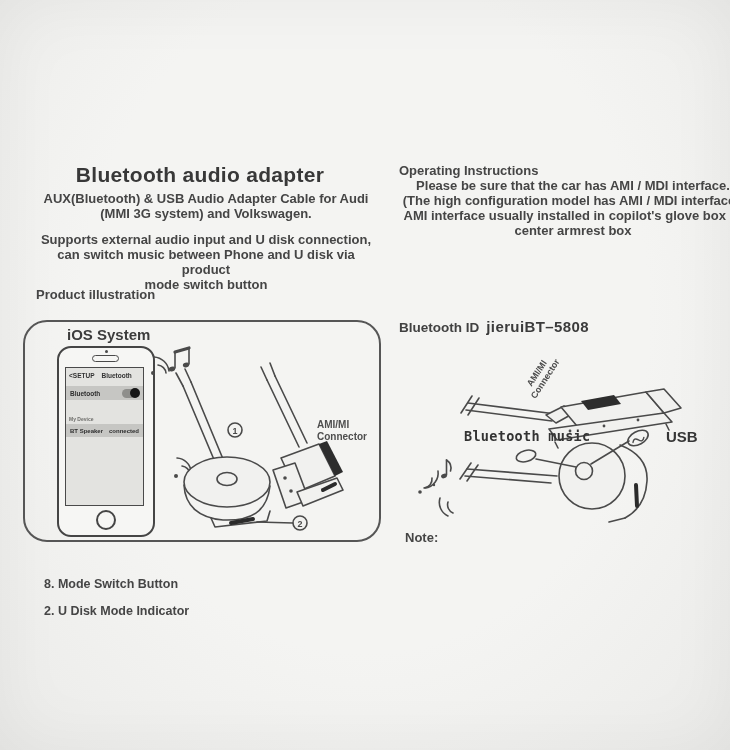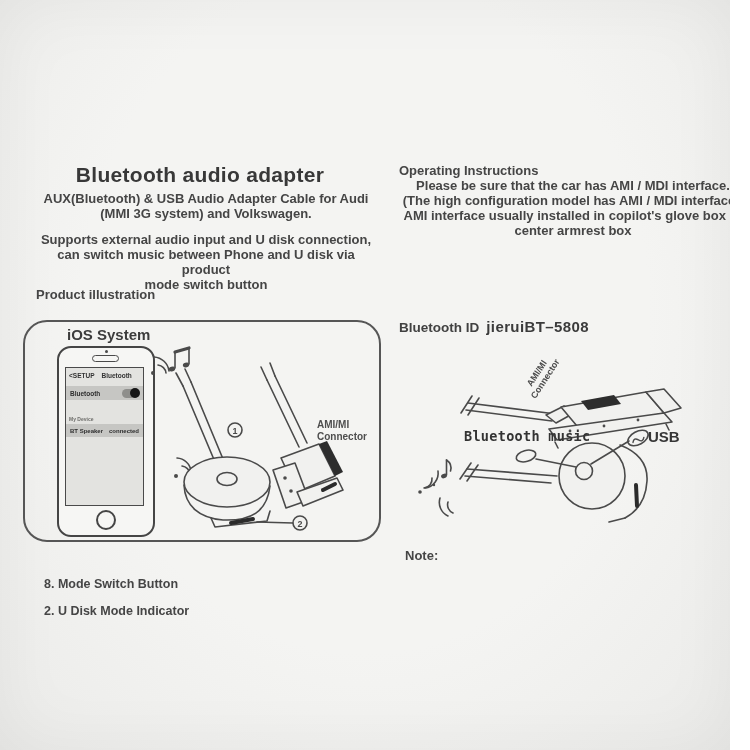"USB" .usb-label { left: 250px -> 268px }
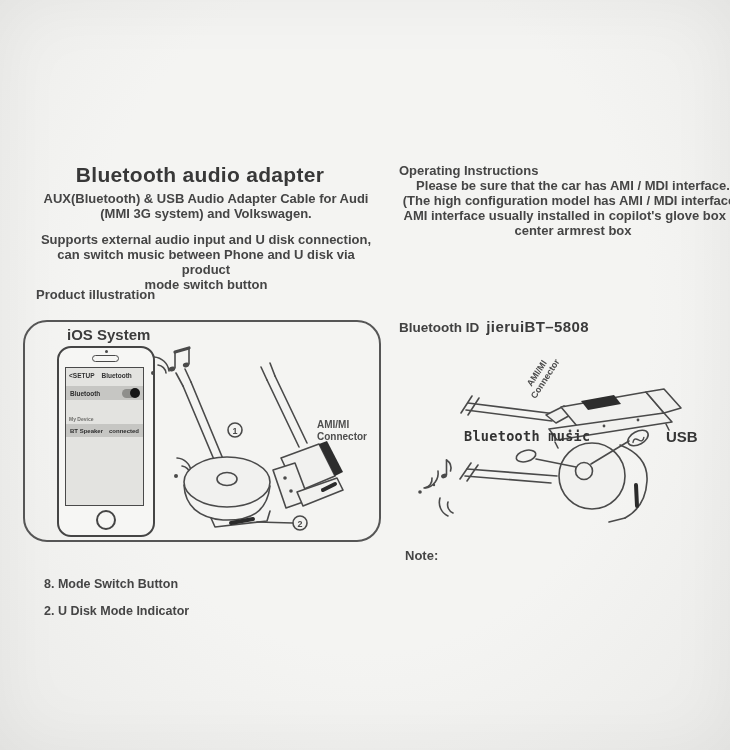"Note:" .note-heading { top: 548px -> 530px }
